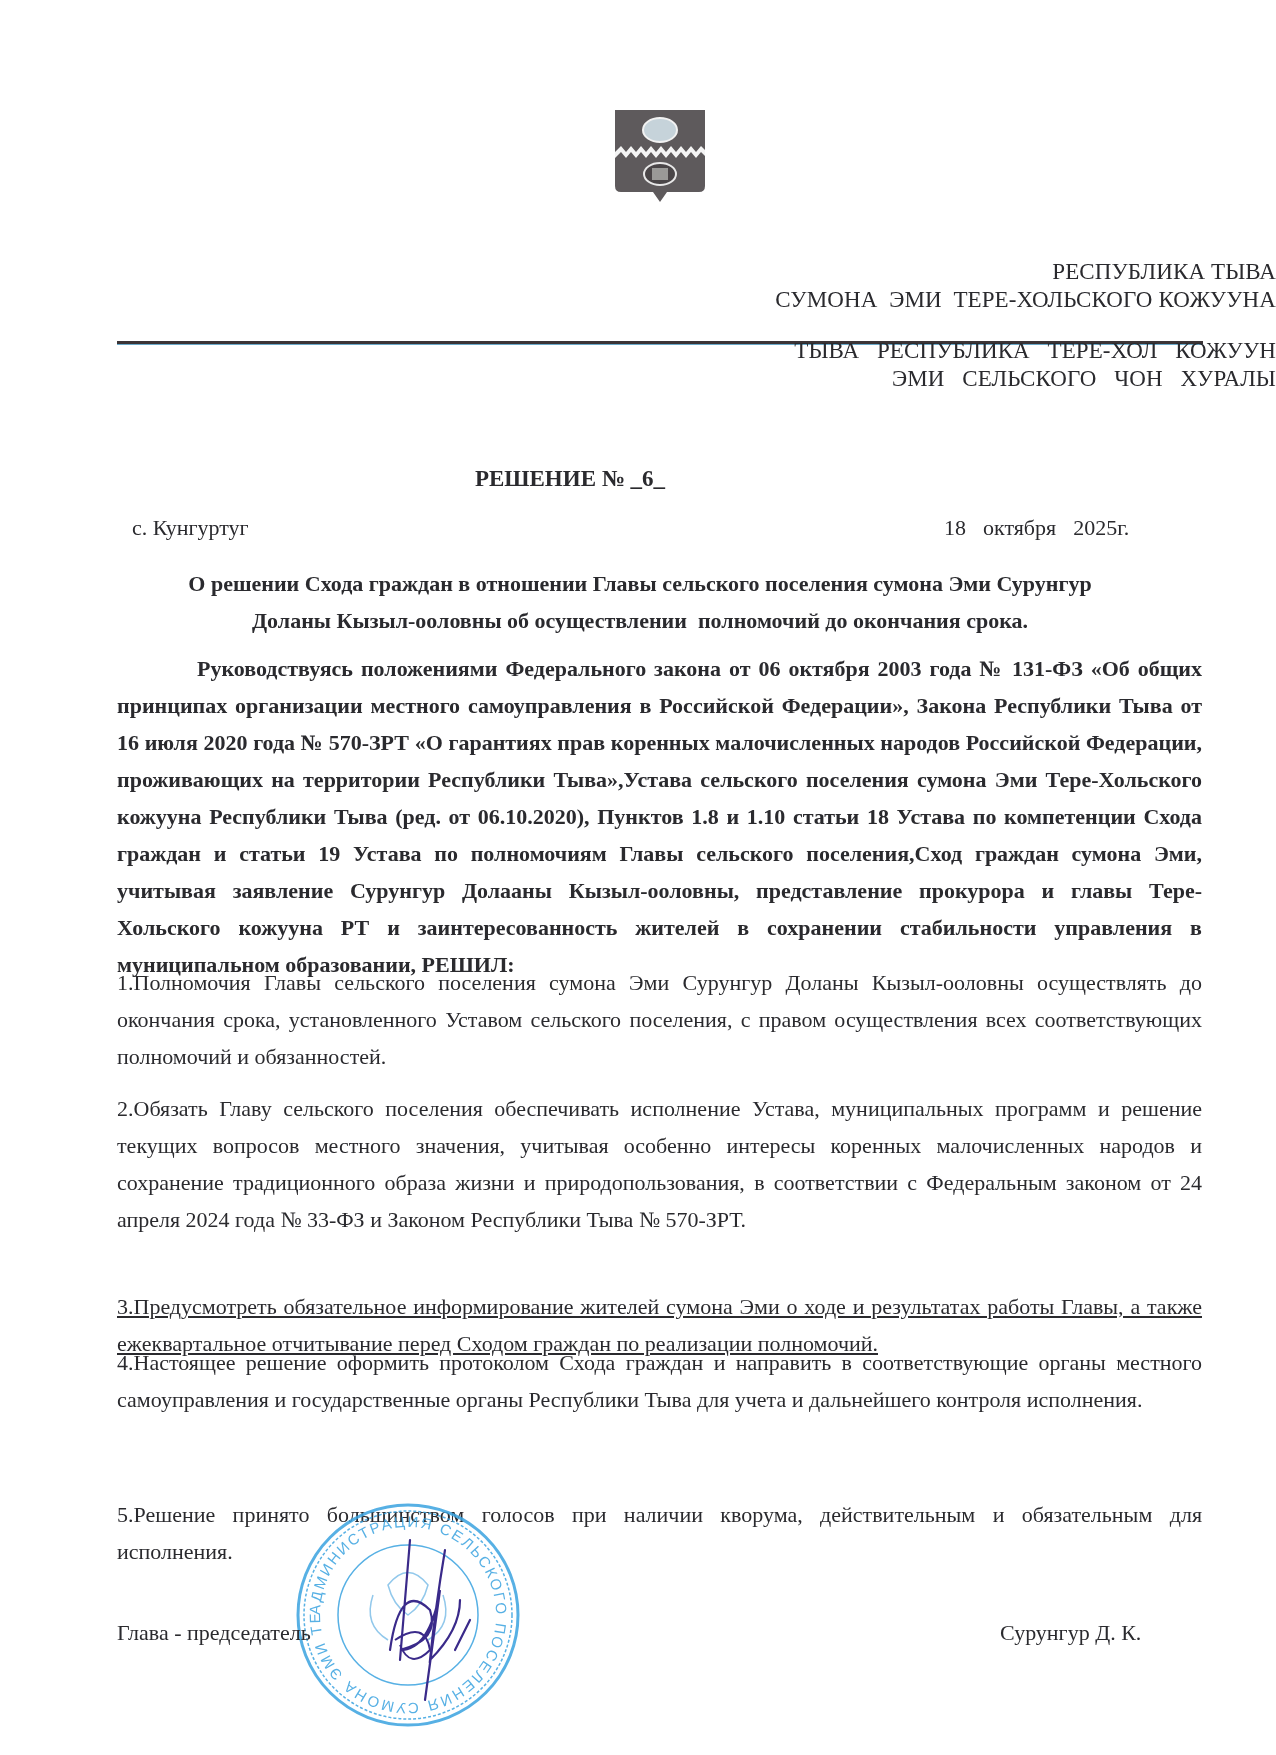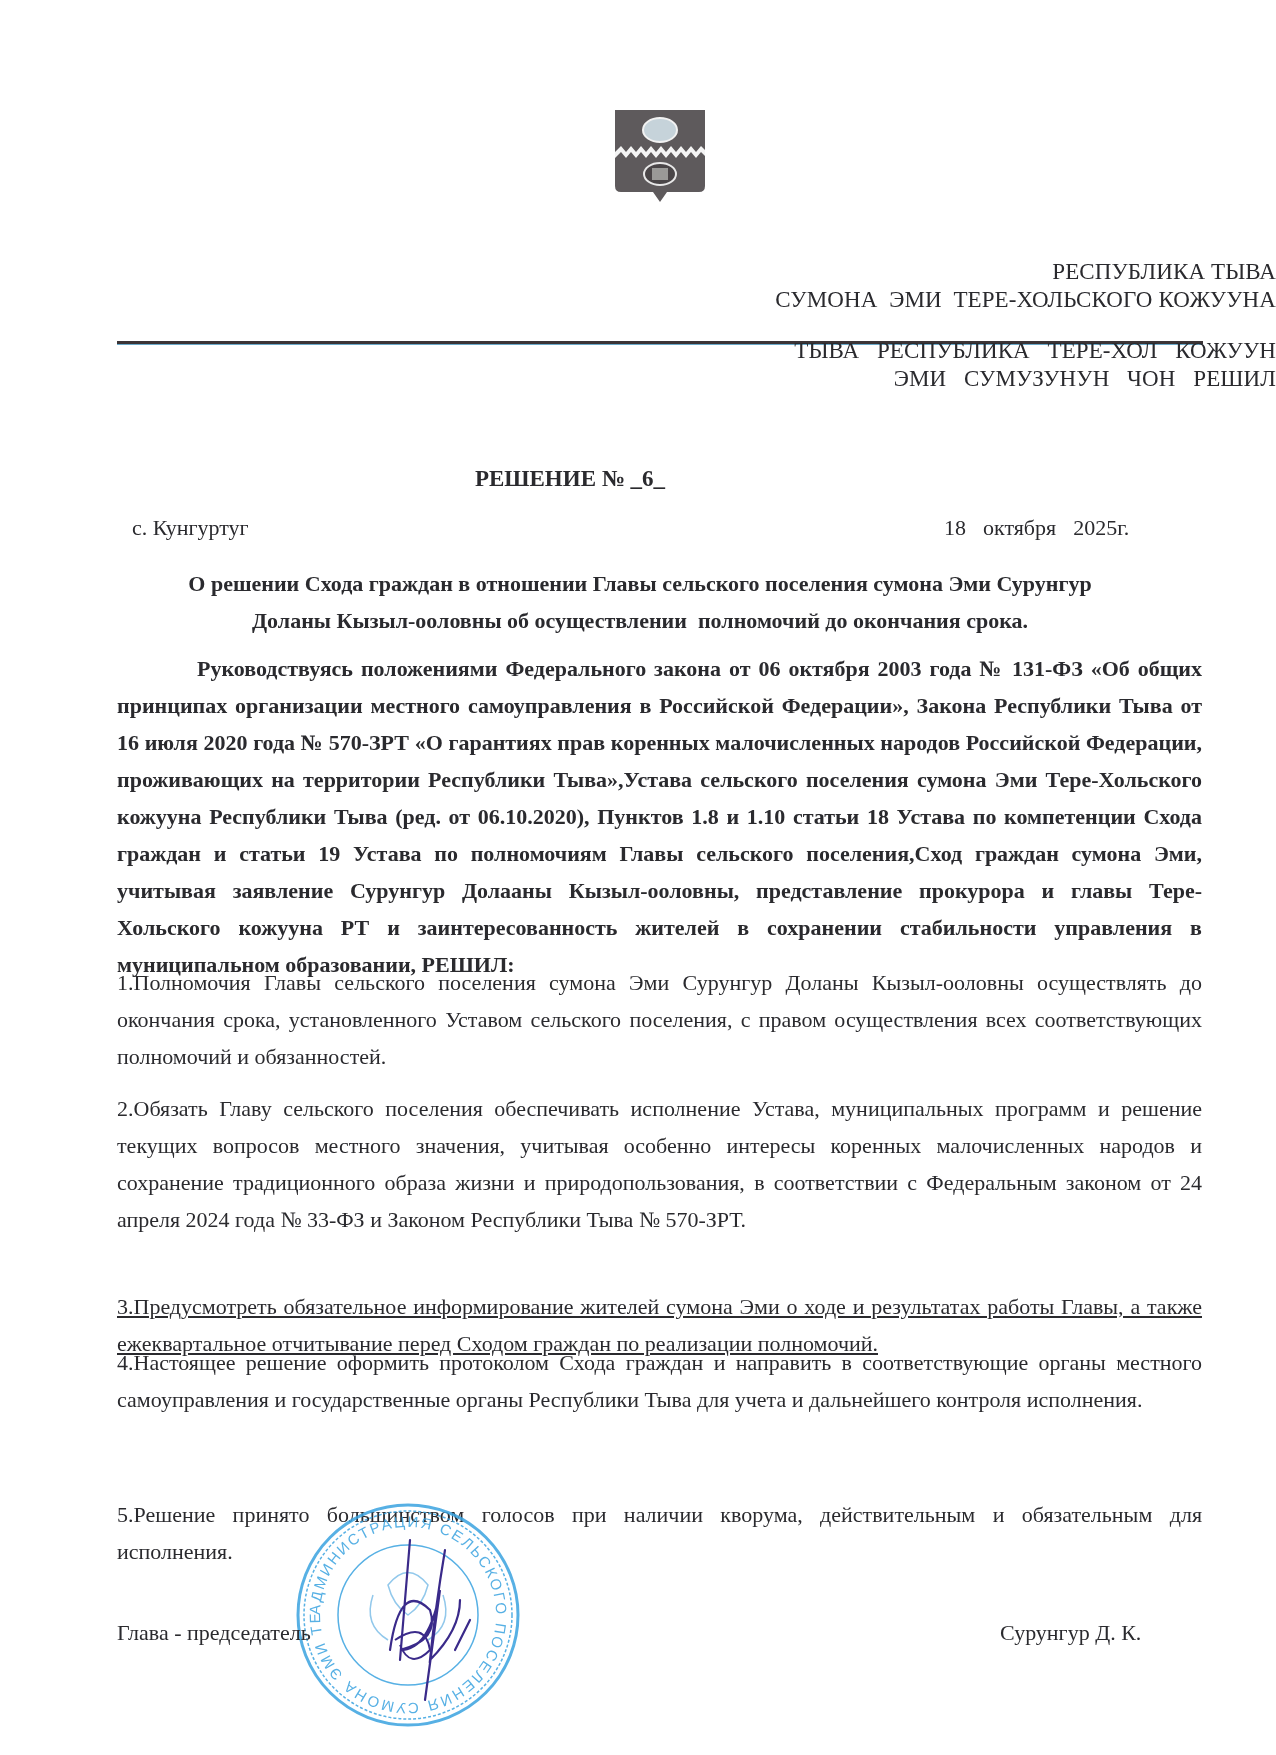"ЭМИ СУМУЗУНУН ЧОН РЕШИЛ" div { text: СУМУЗУНУН  ЧОН  РЕШИЛ -> СЕЛЬСКОГО  ЧОН  ХУРАЛЫ }
